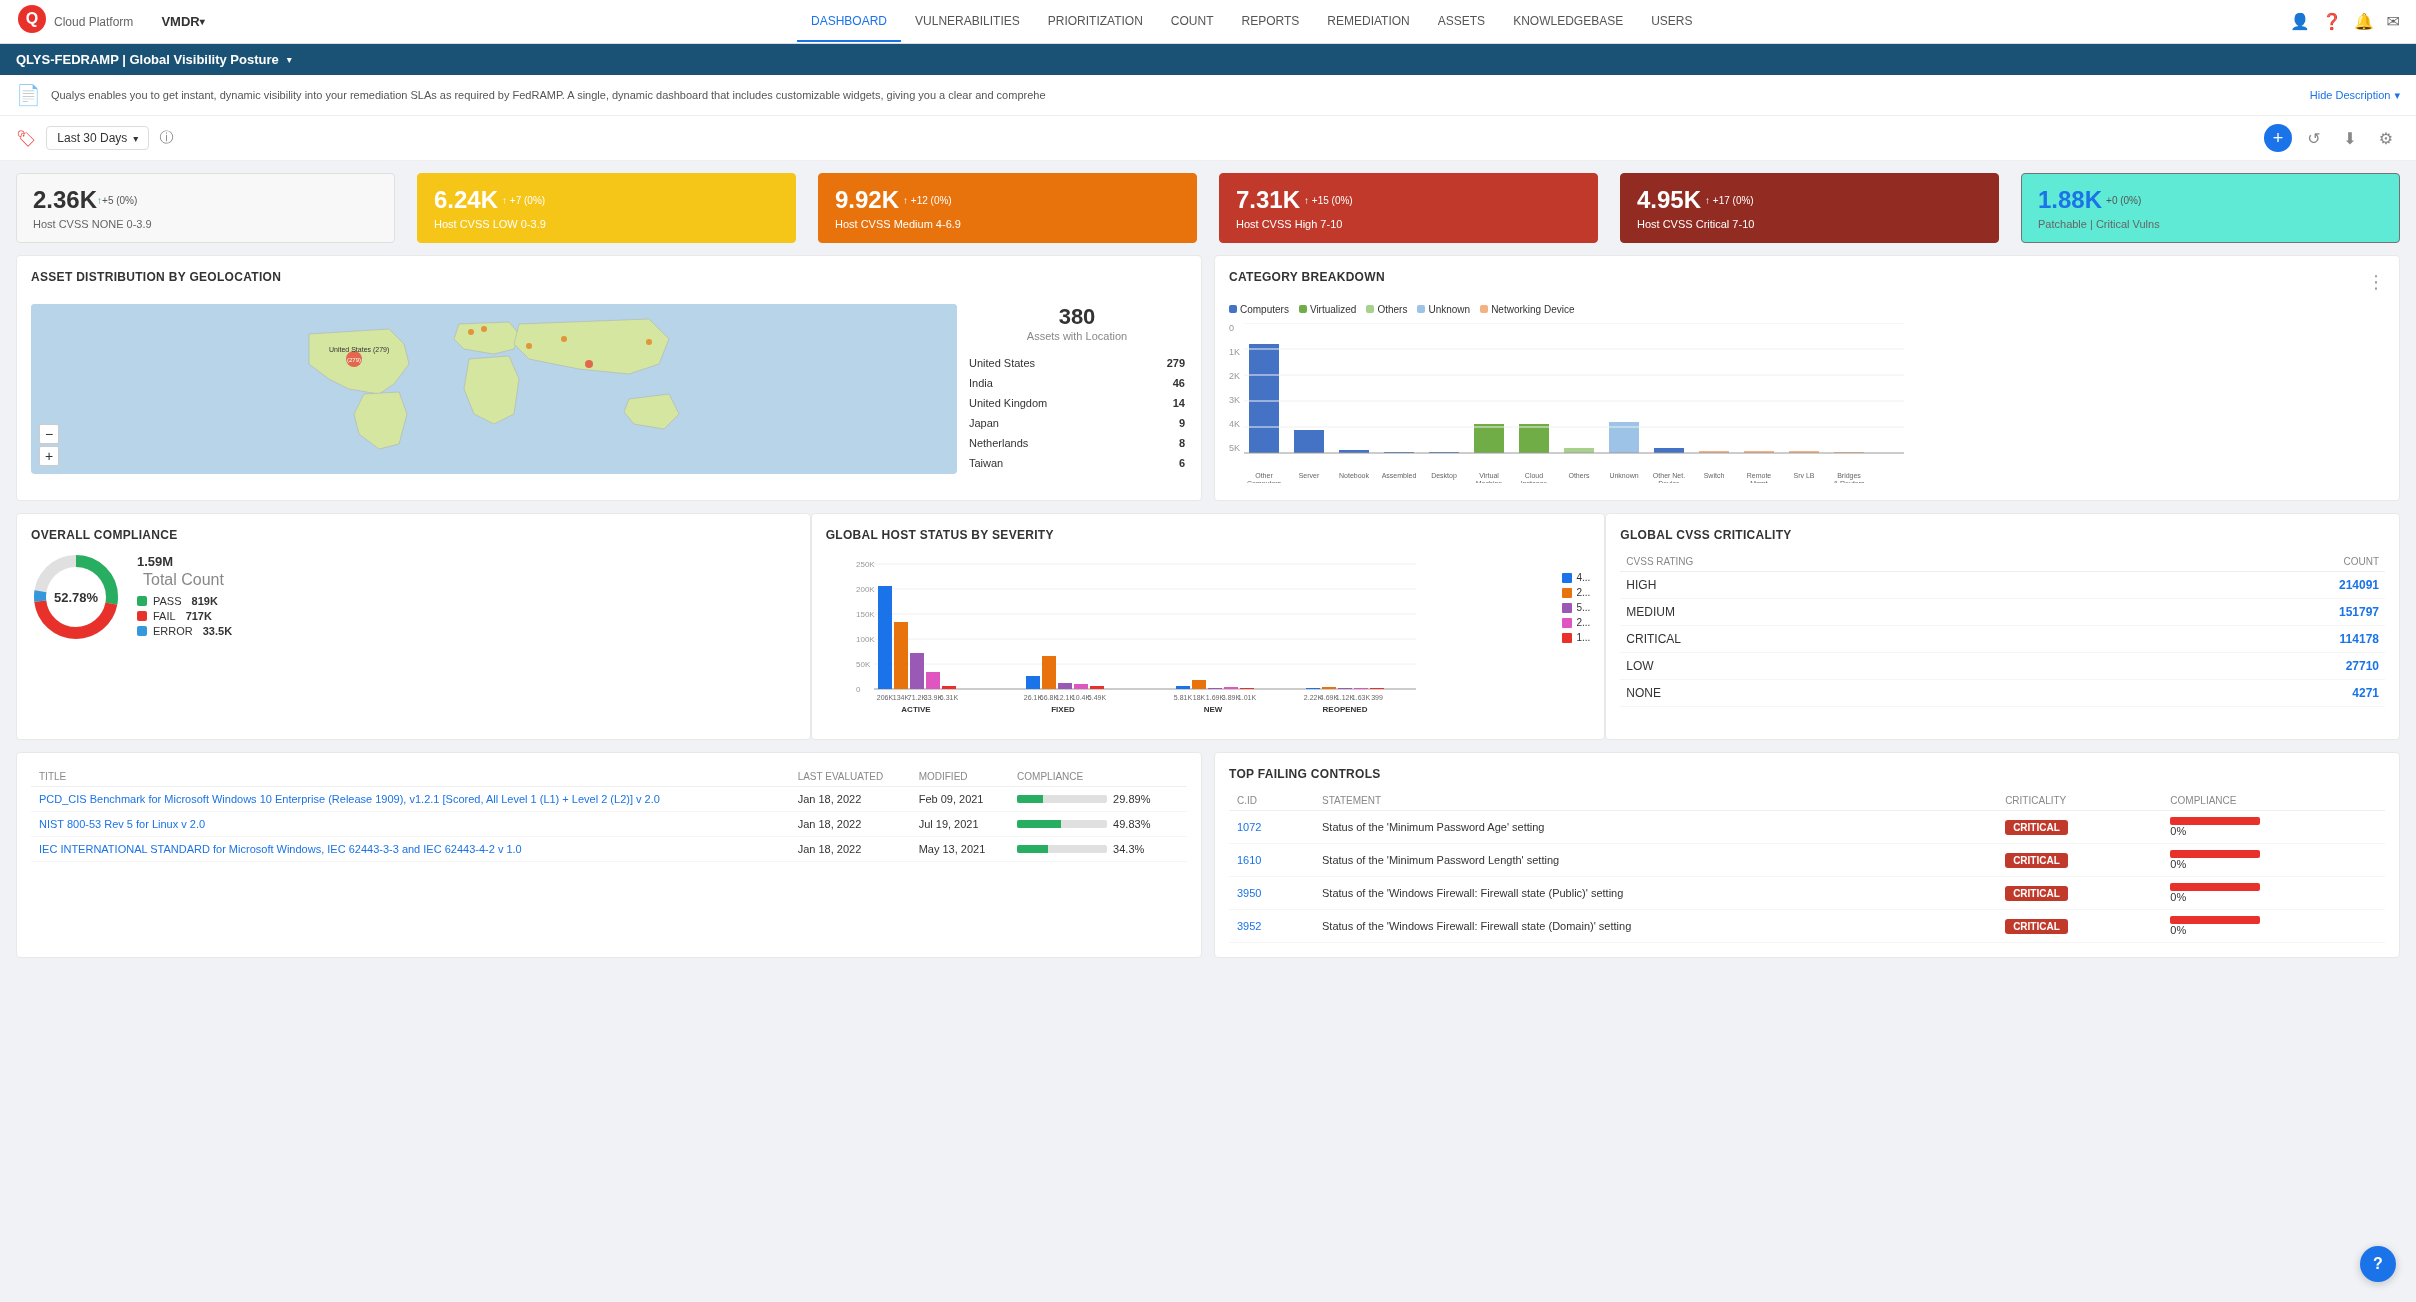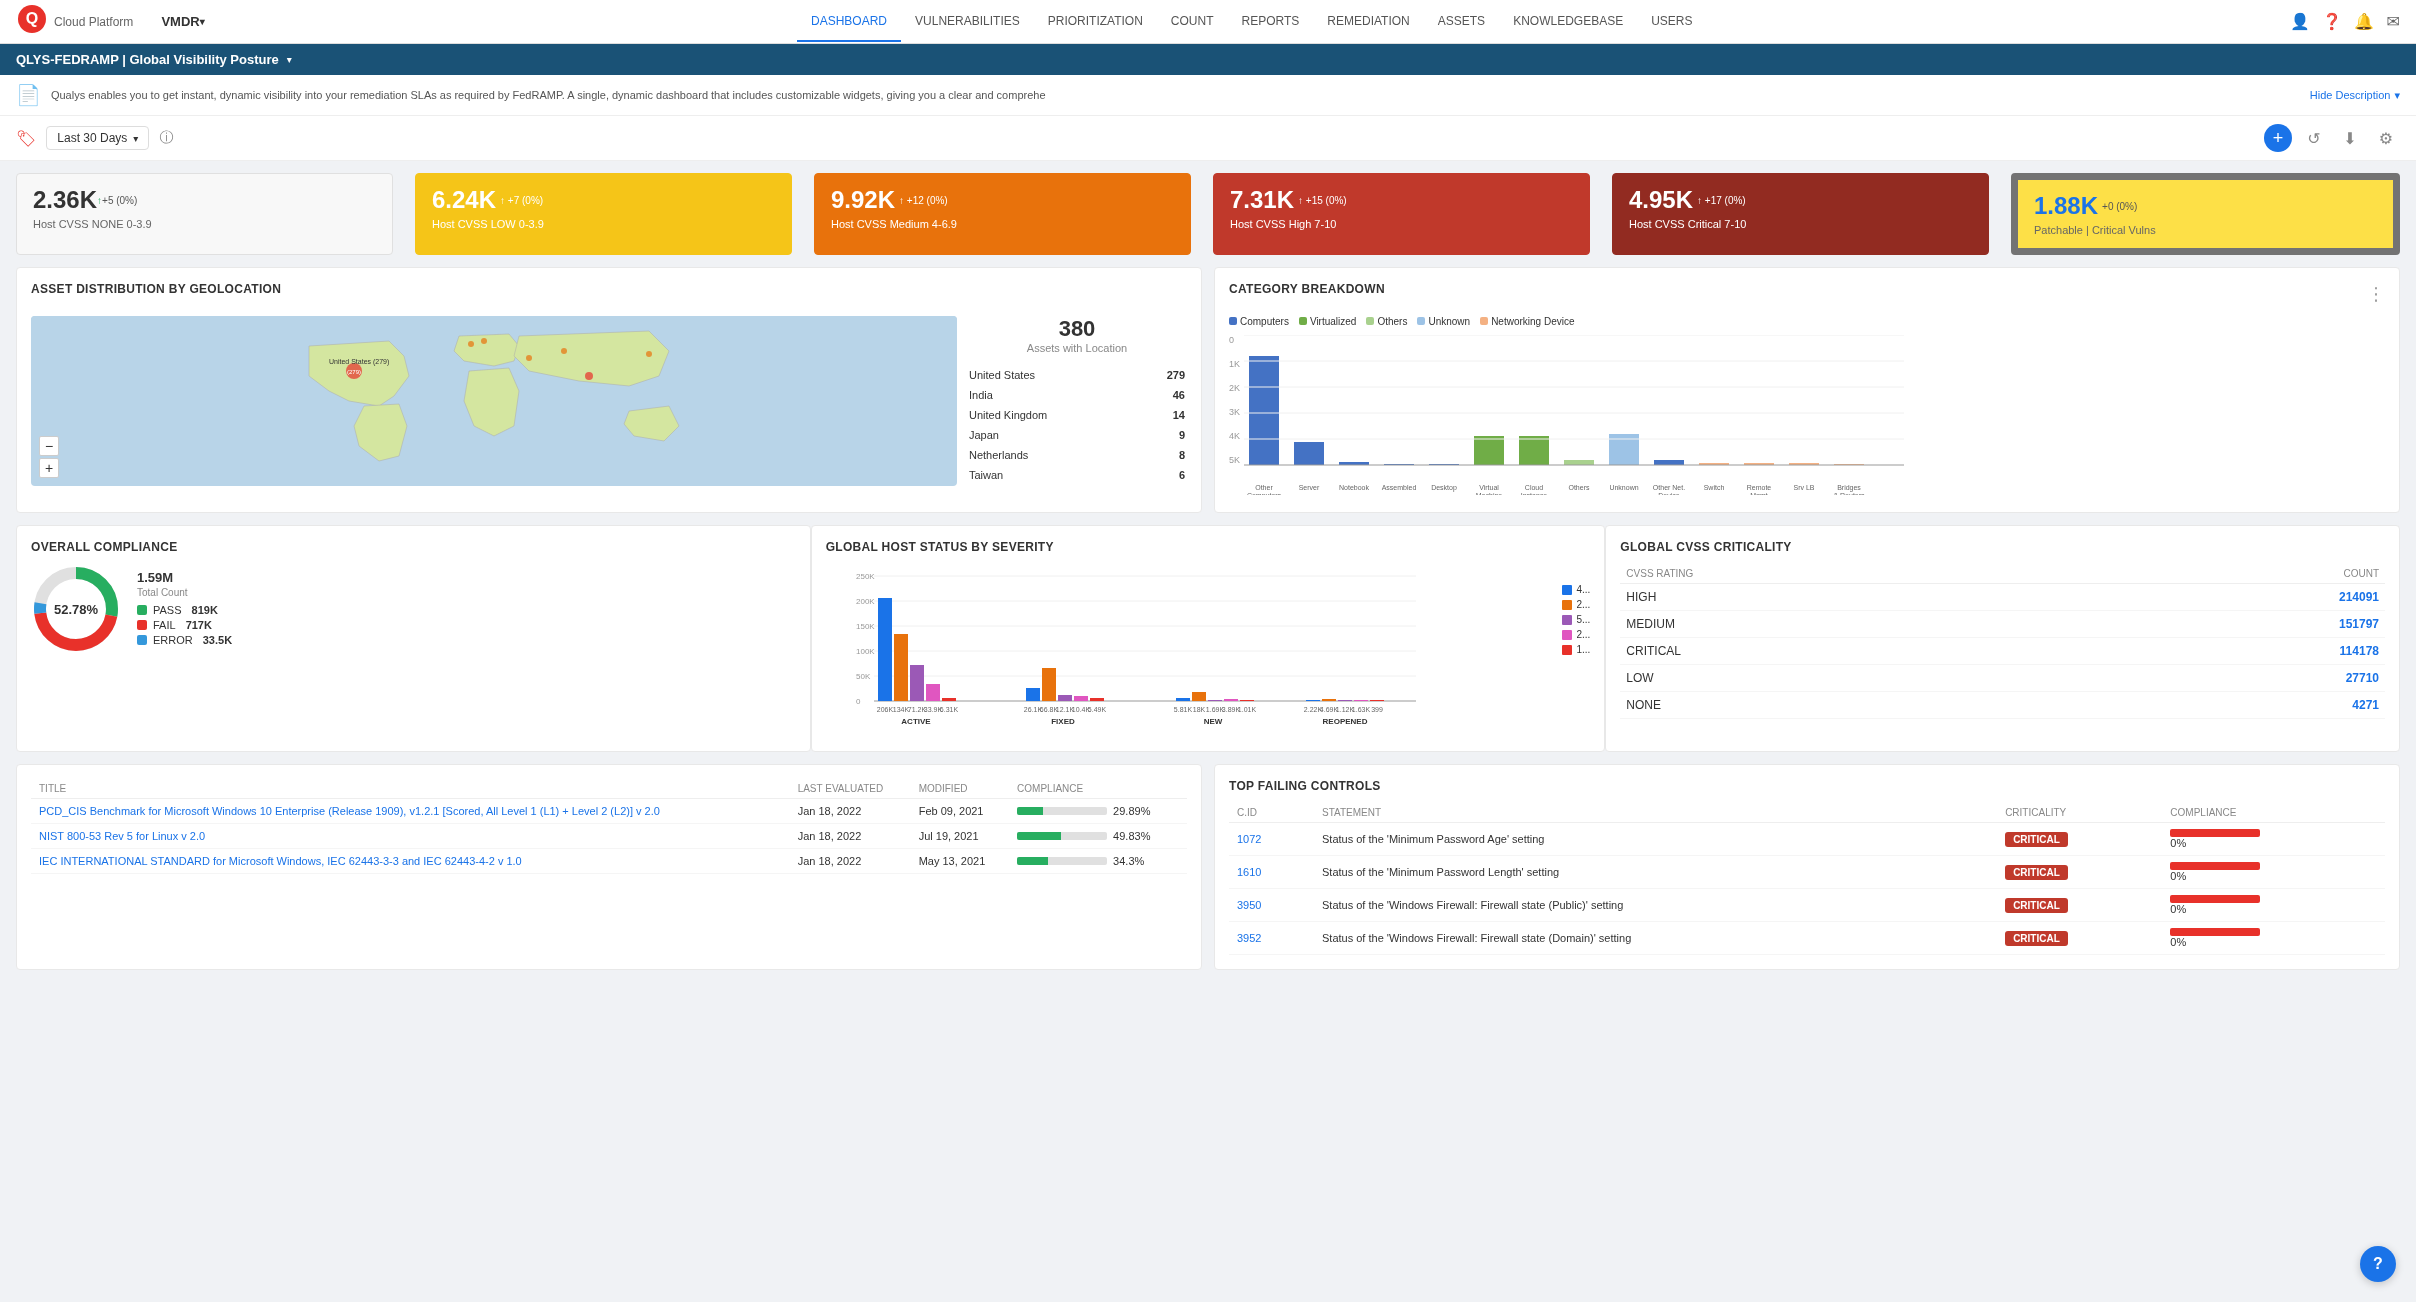"1.88K" .stat-card.white-border { background: #fde047 -> #5eead4; border: 7px solid #737373 -> 1px solid #737373 }
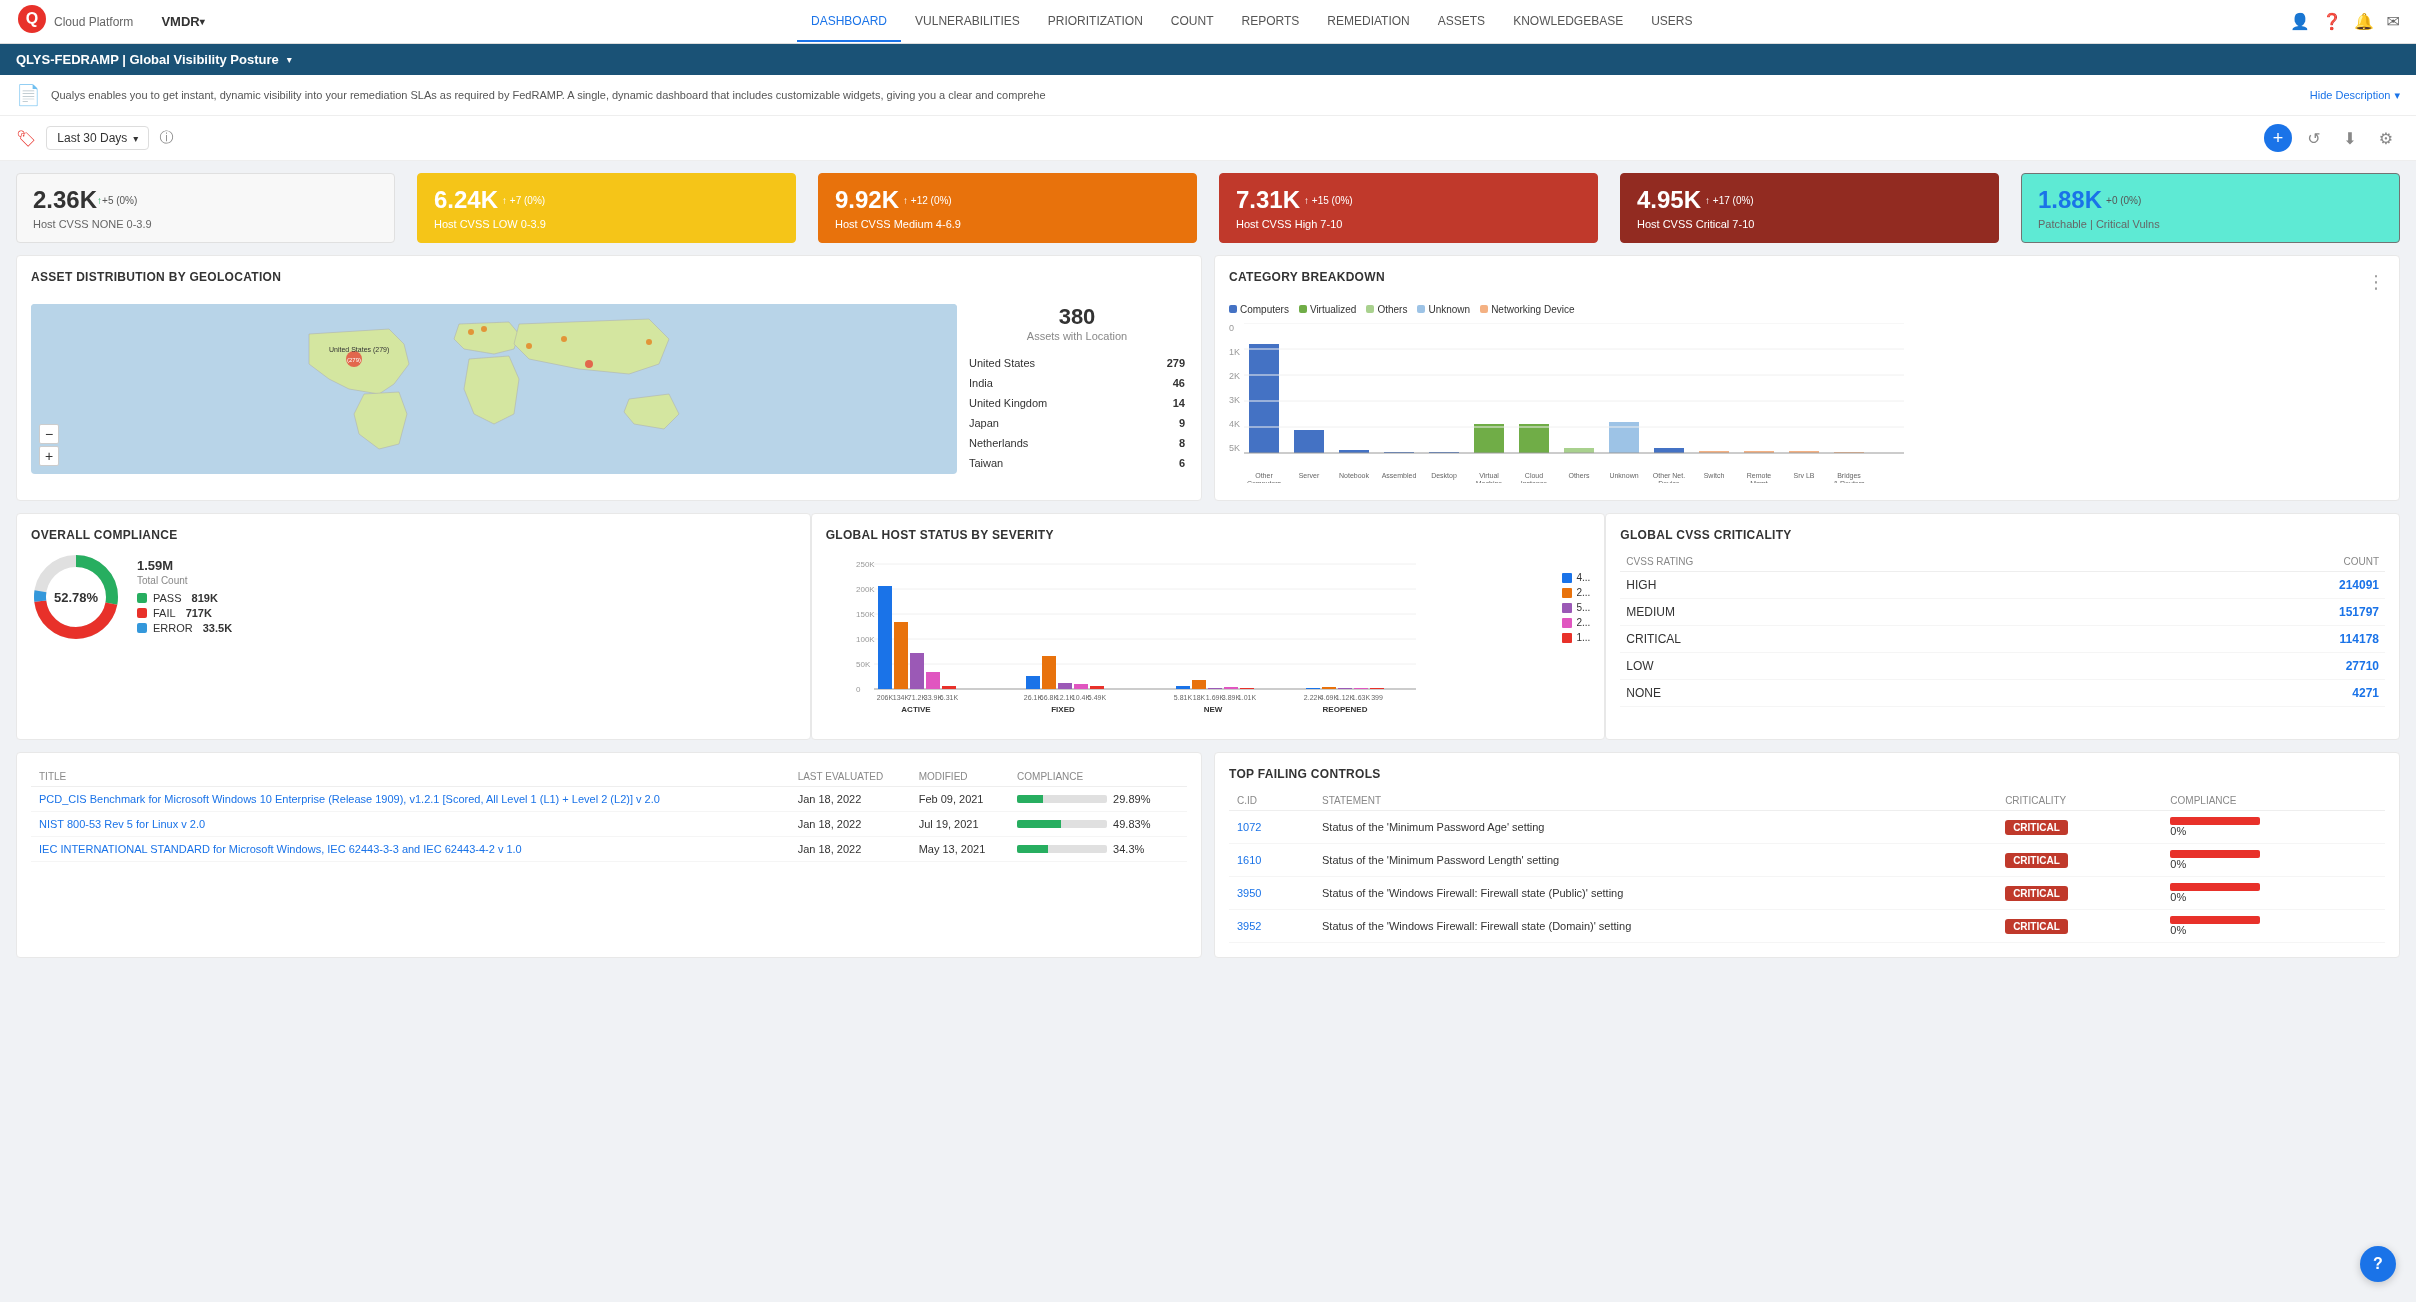"Total Count" .comp-total-label { font-size: 10px -> 16px; margin-left: none -> 6px }
